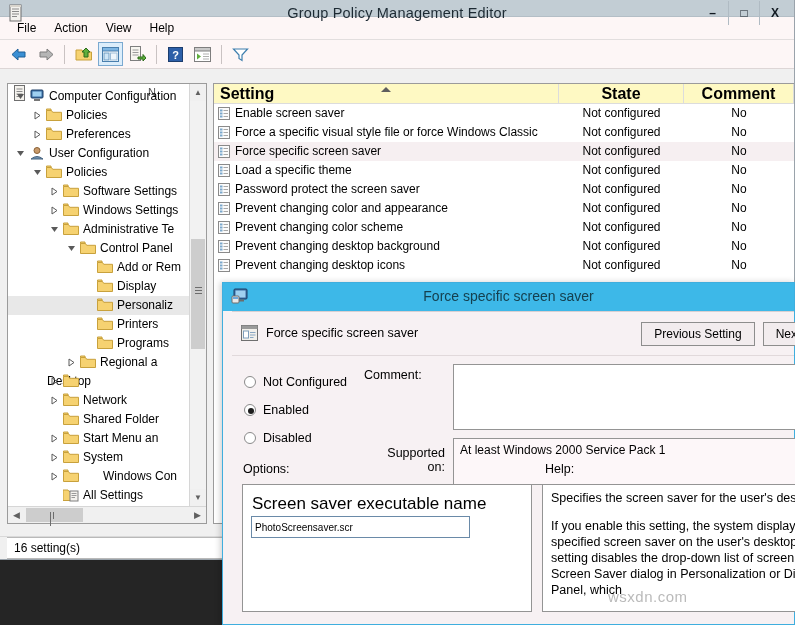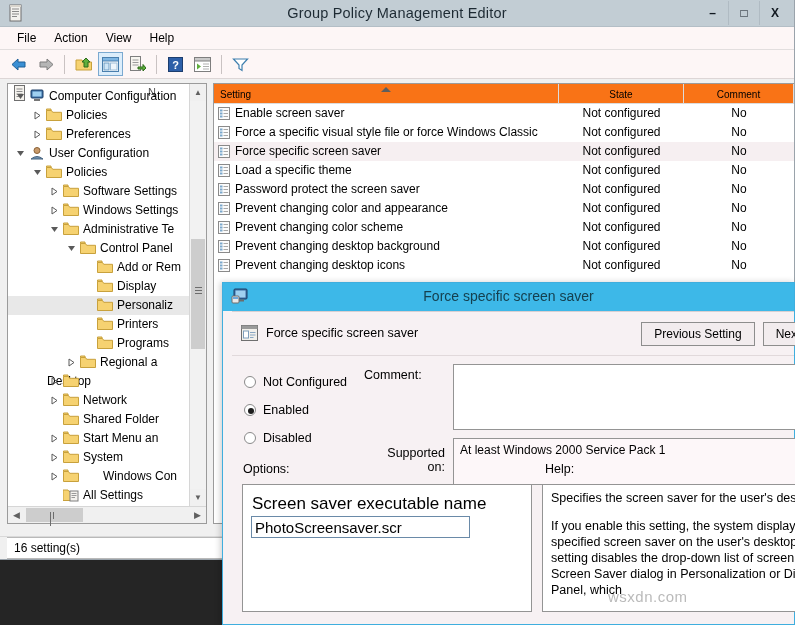"Group Policy Management Editor" .titlebar { height: 27px -> 17px }
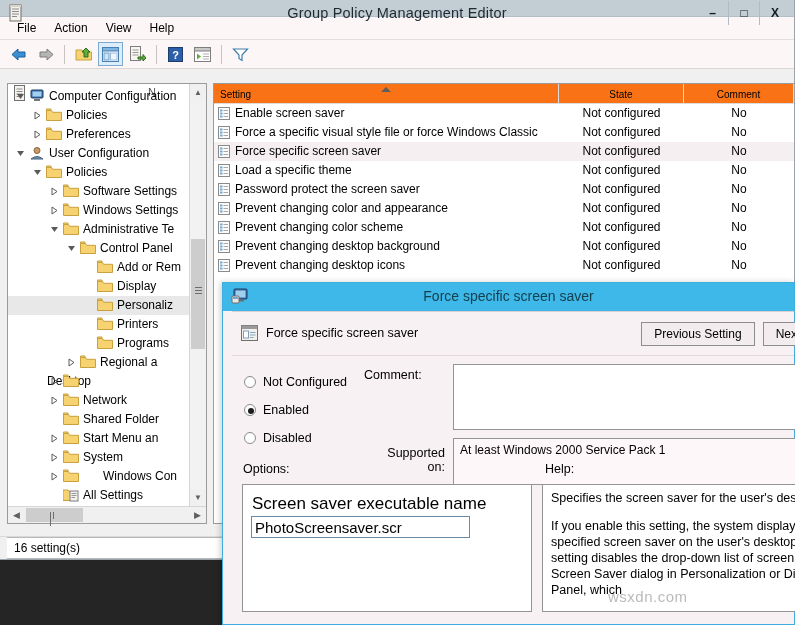"Setting" .lv-header { background: #f97316 -> #fef9c3; font-size: 10px -> 16px; font-weight: none -> bold }
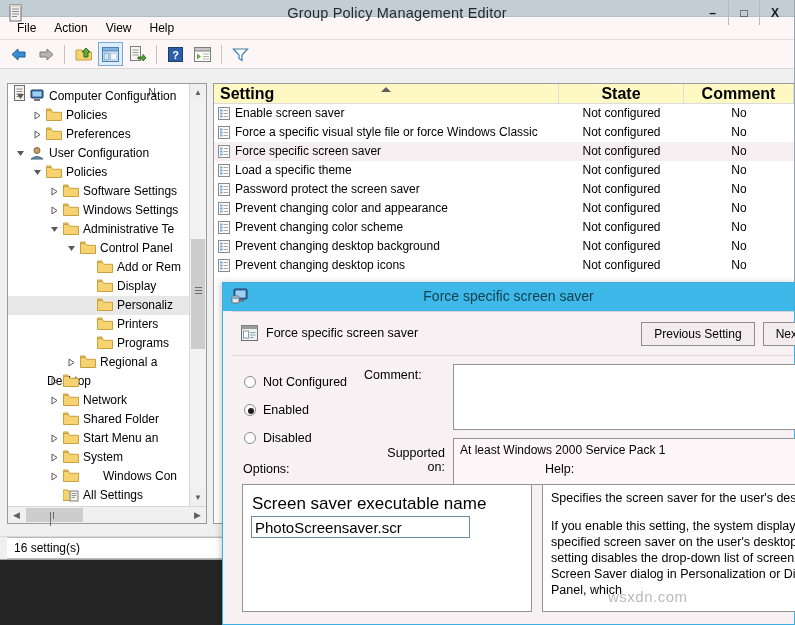"PhotoScreensaver.scr" .opt-pane .opt-input { font-size: 15px -> 10px }
